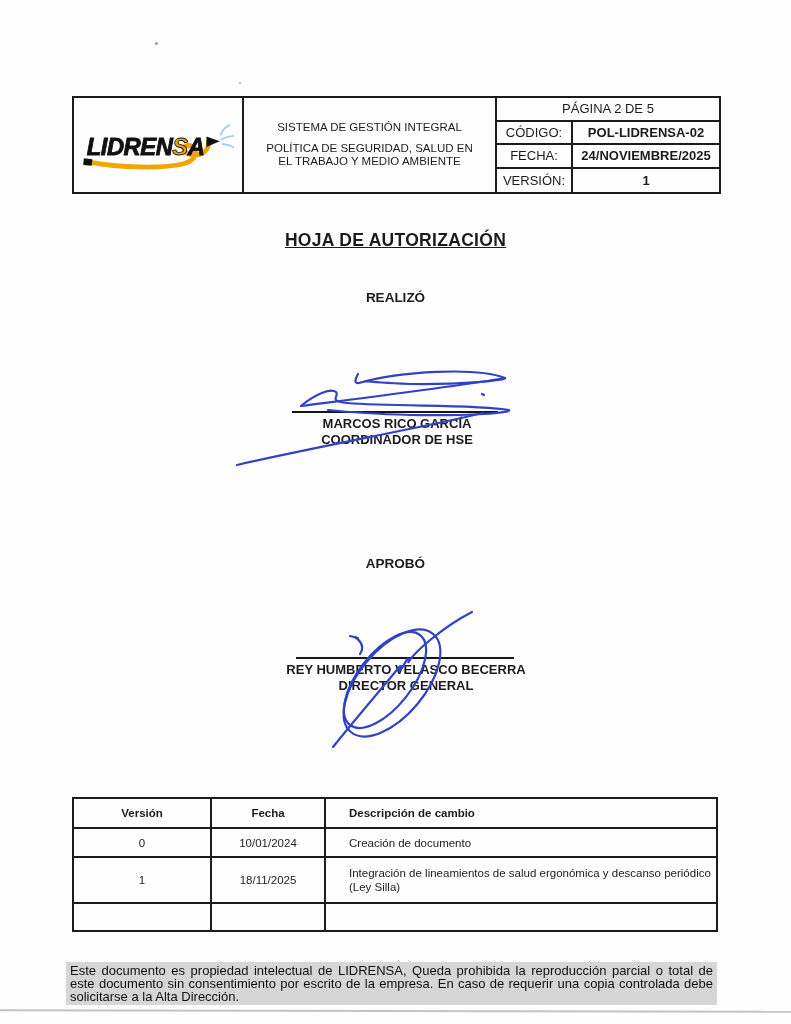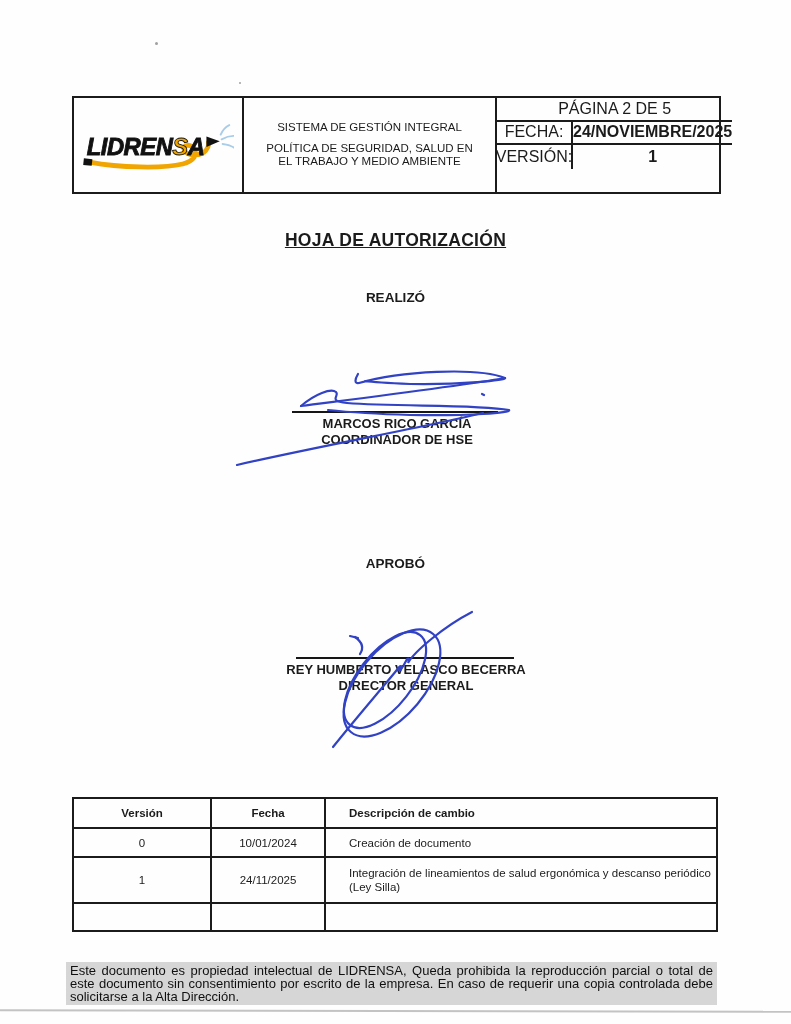"PÁGINA 2 DE 5" .hdr-meta { font-size: 16px -> 13px }
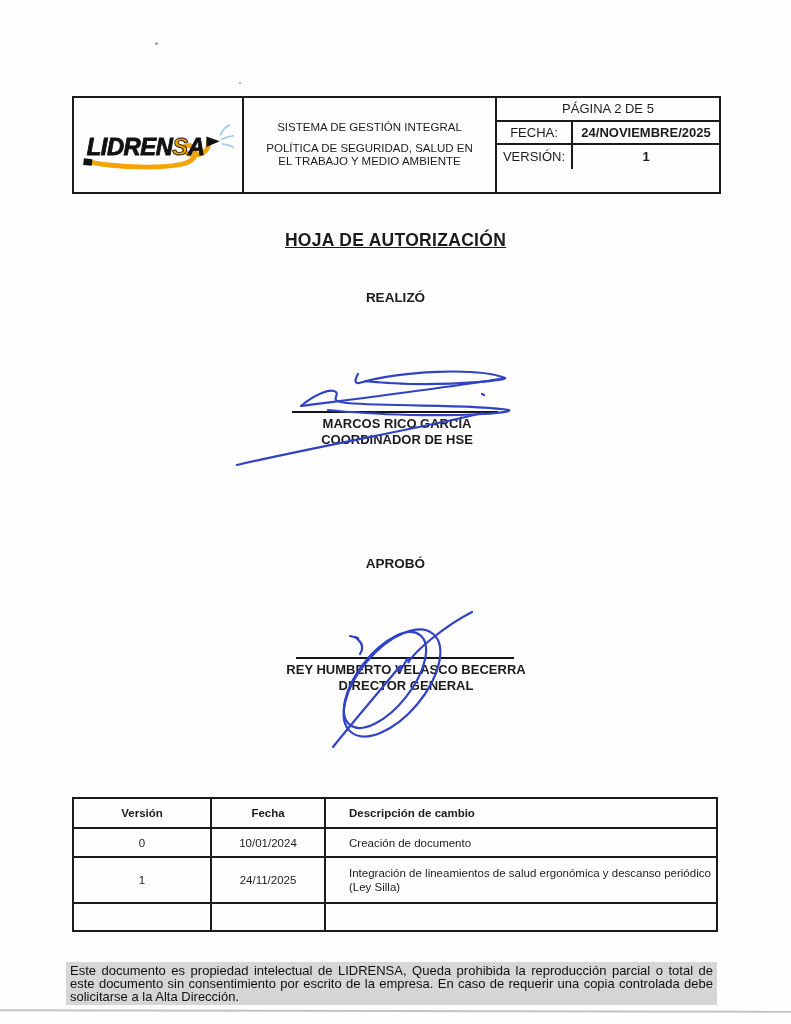"CÓDIGO:" div.meta-row { html: none -> <div> <div>CÓDIGO:</div> <div>POL-LIDRENSA-02</div> </div> }
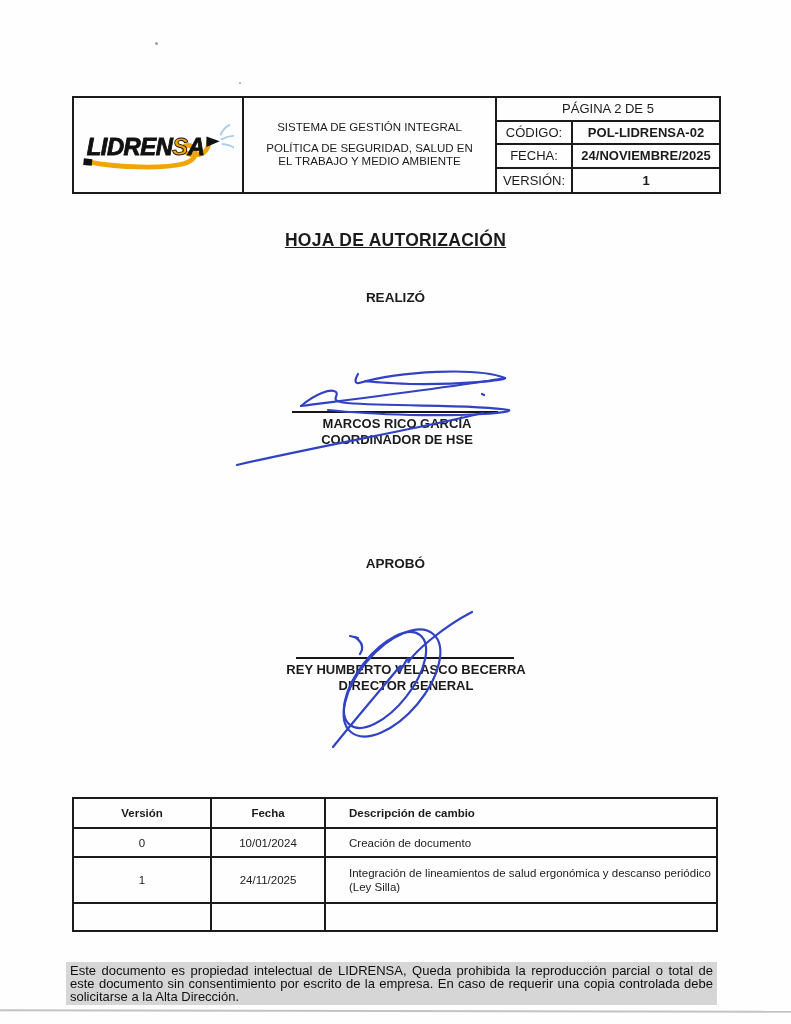"24/11/2025" div.chg-cell { text: 24/11/2025 -> 18/11/2025 }
